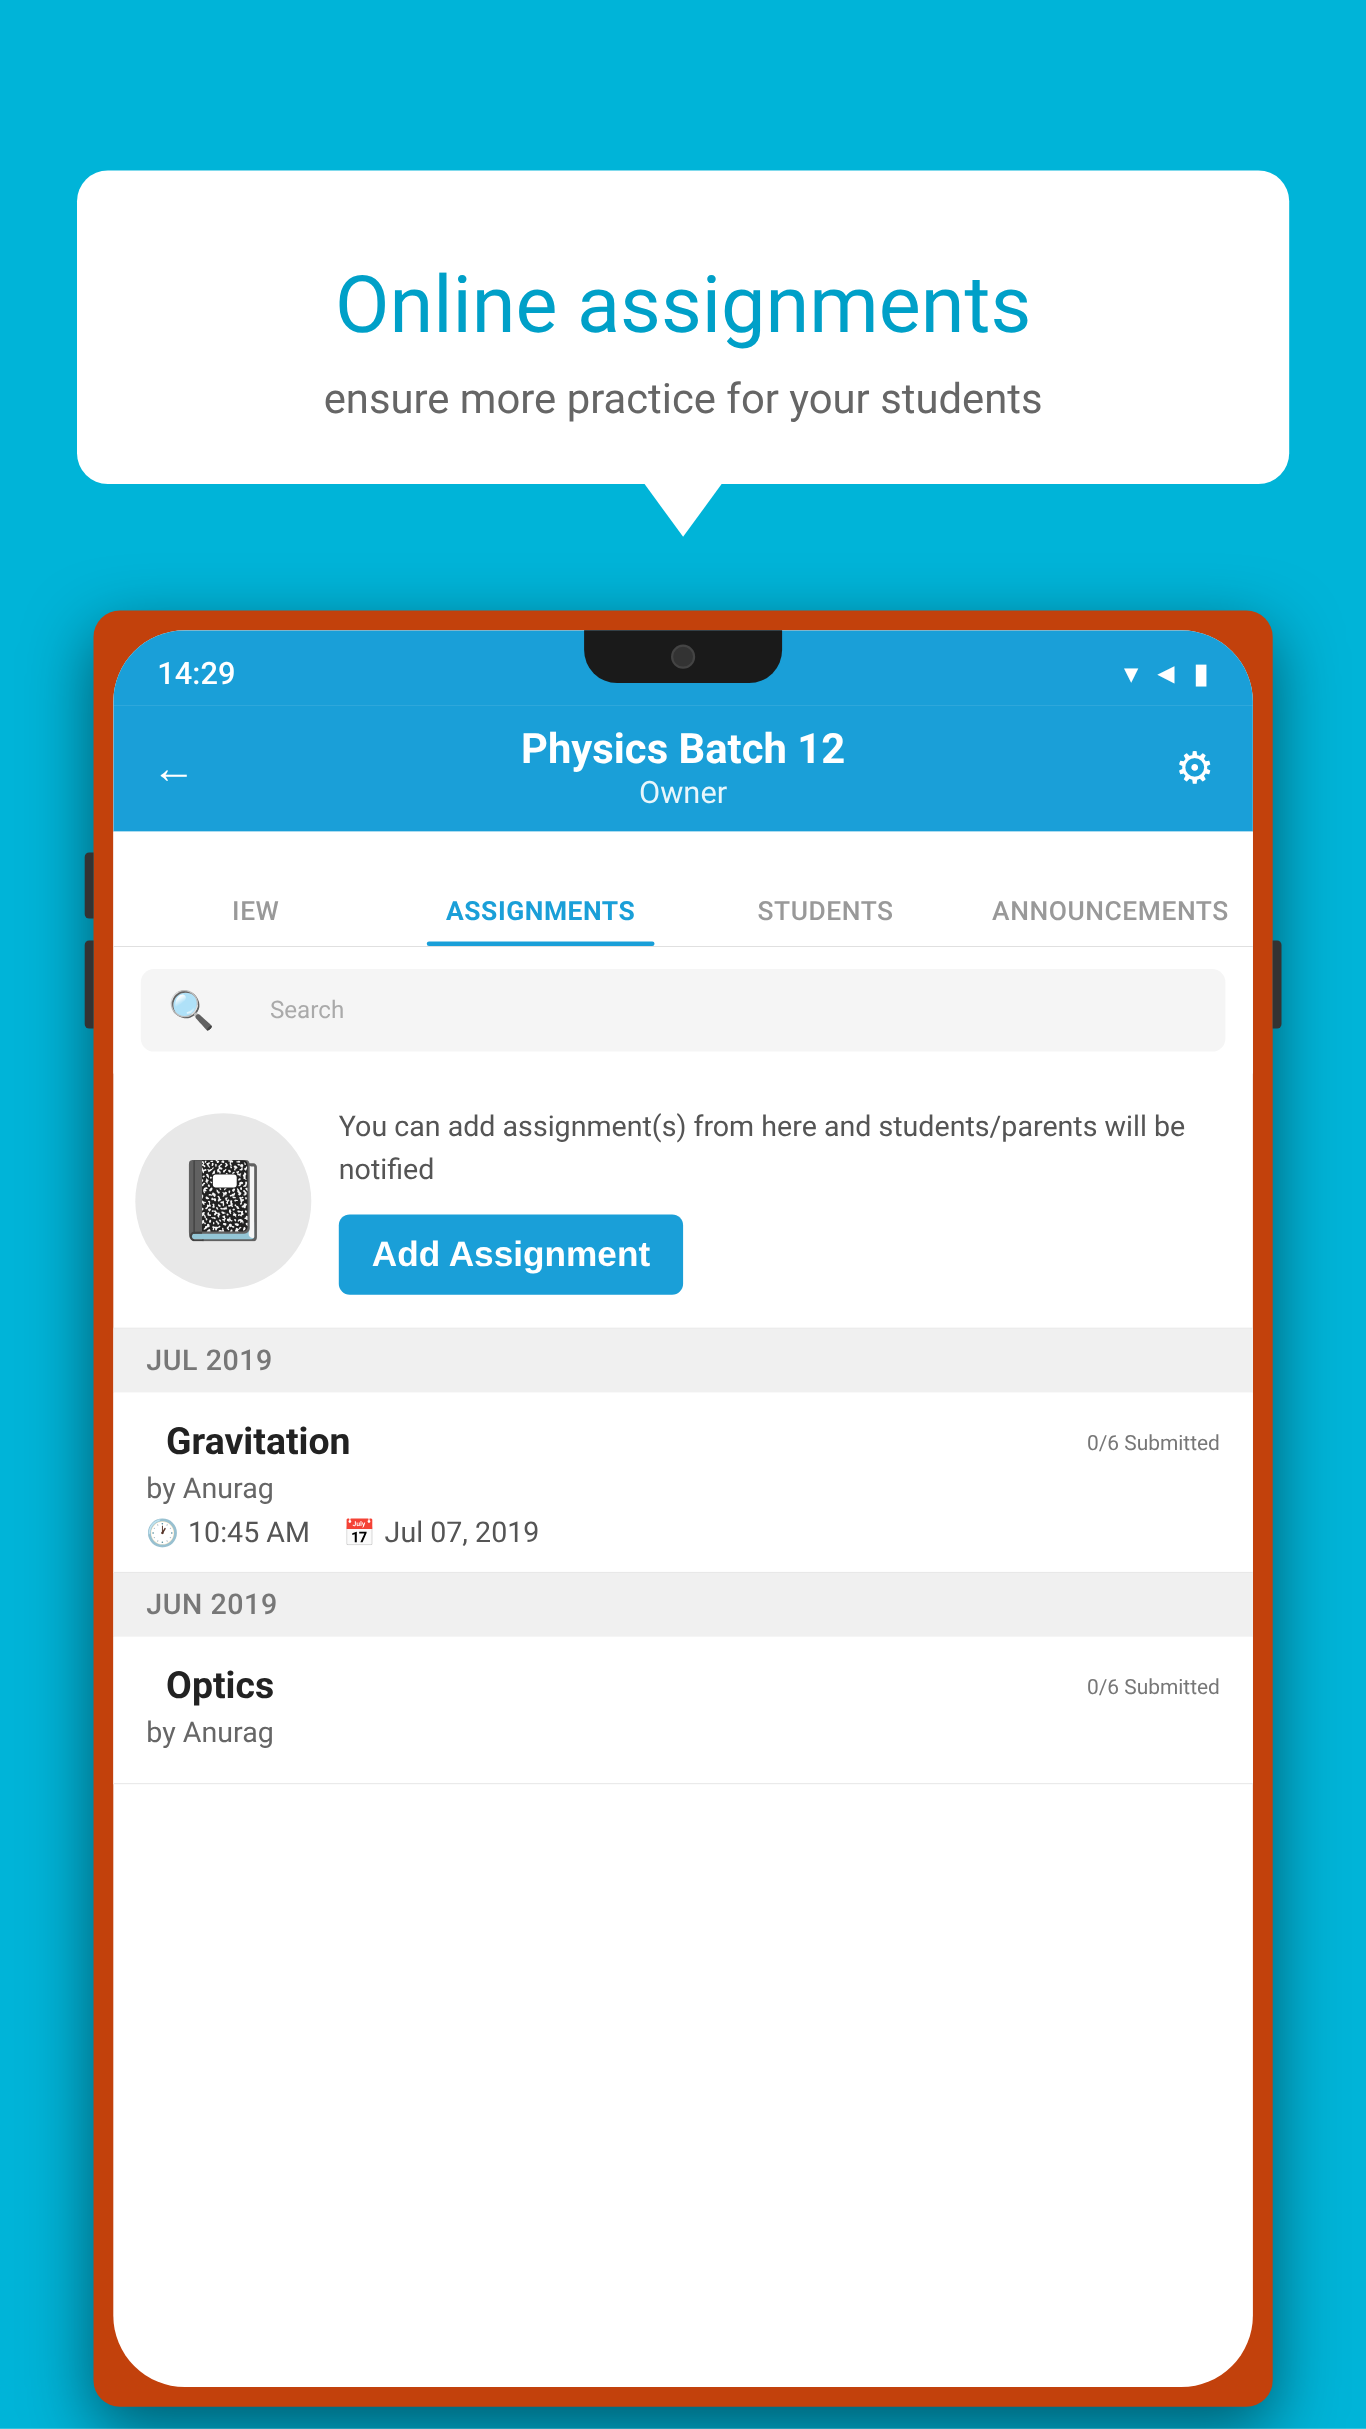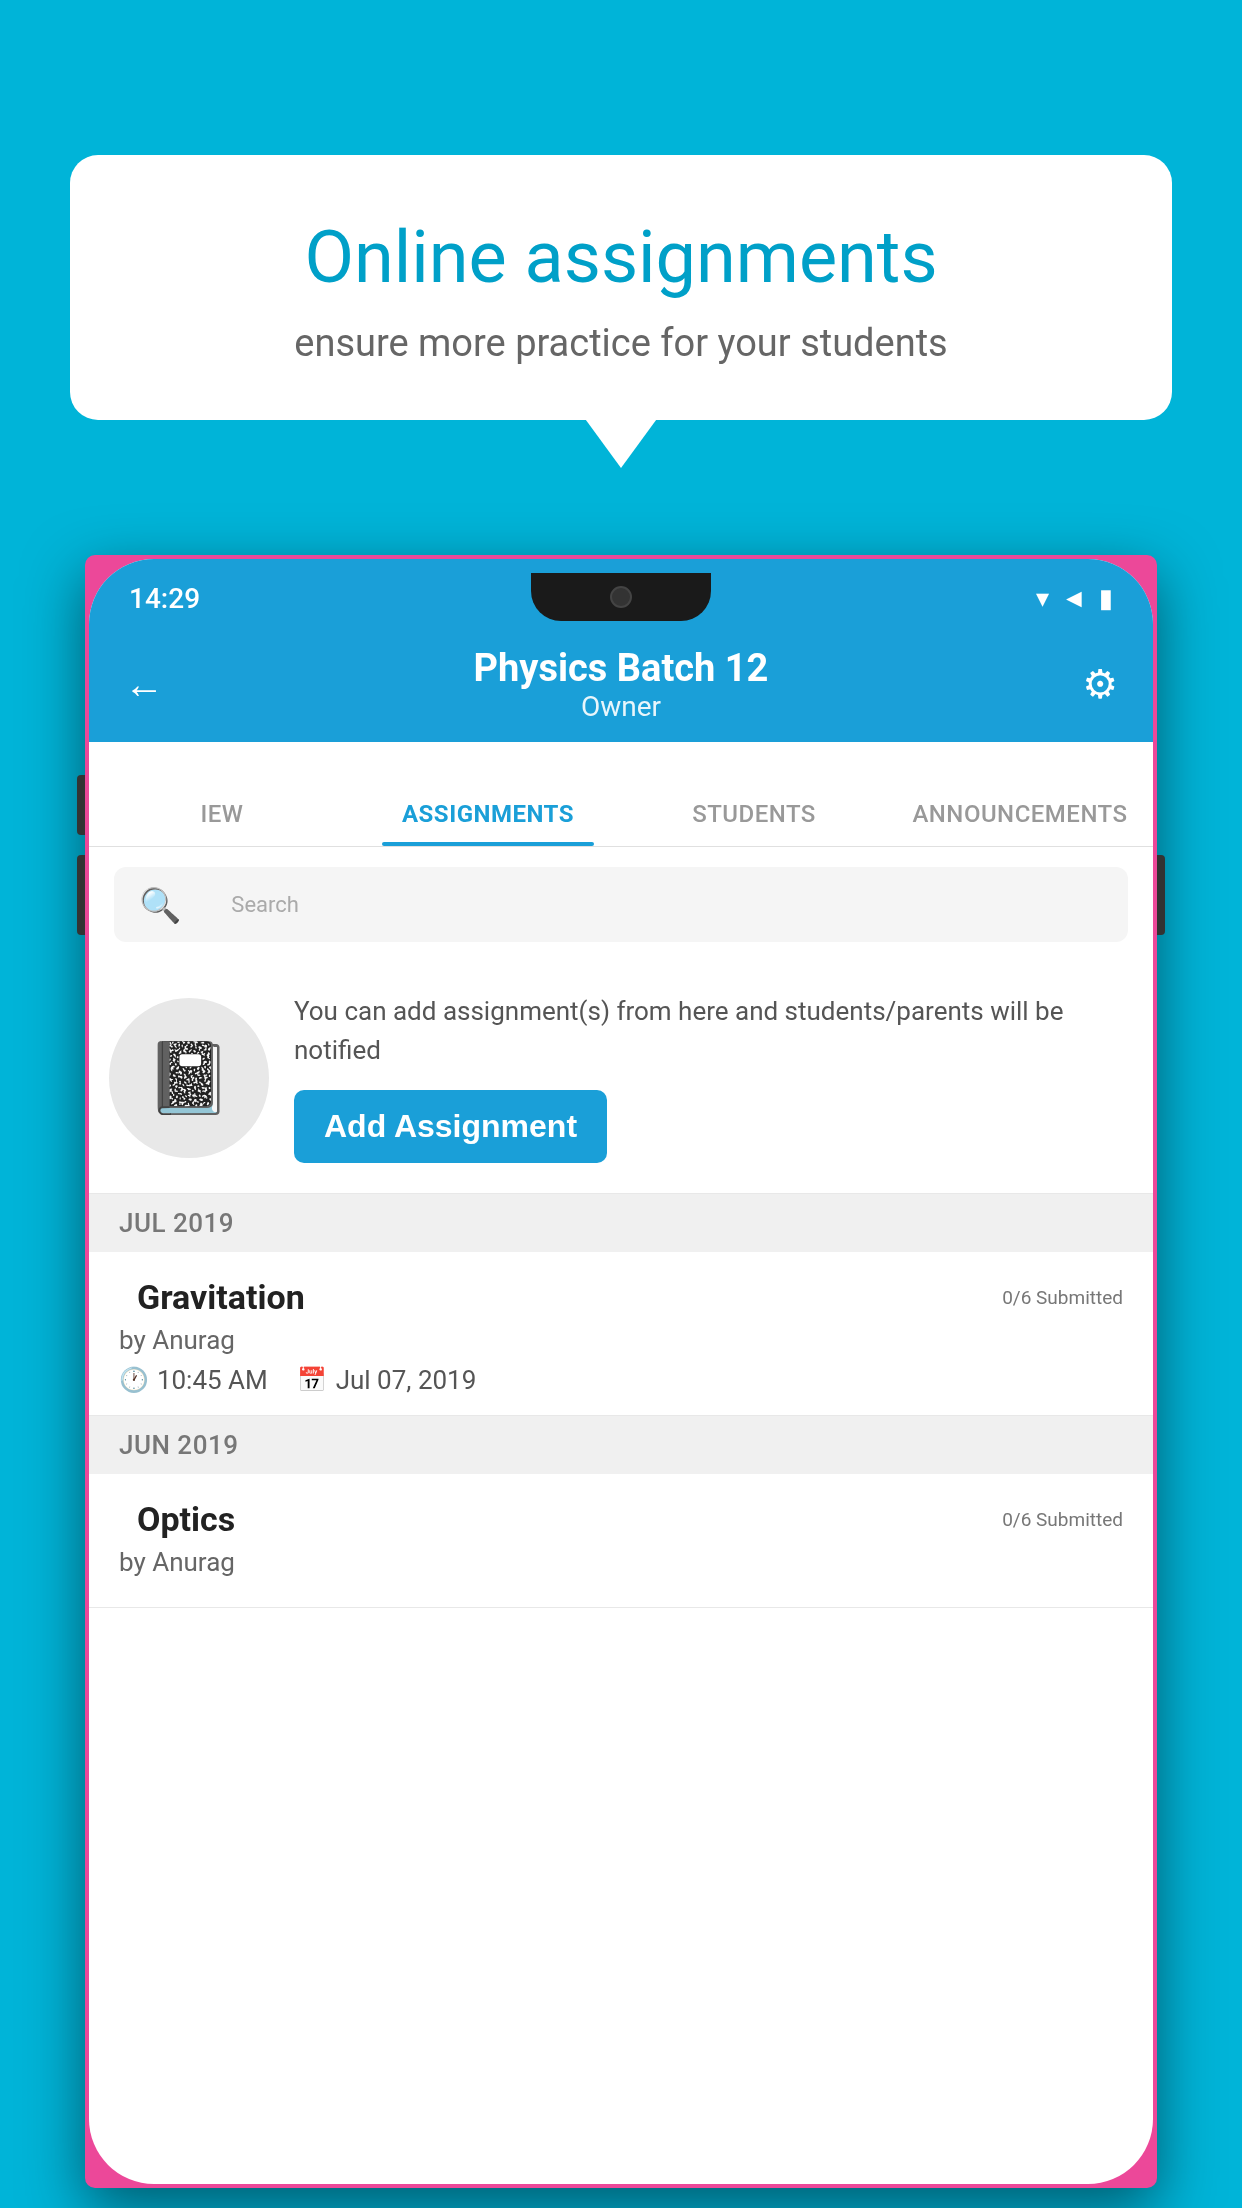"Online assignments" .speech-bubble { padding: 60px 80px 55px 80px -> 80px 80px 55px 80px }
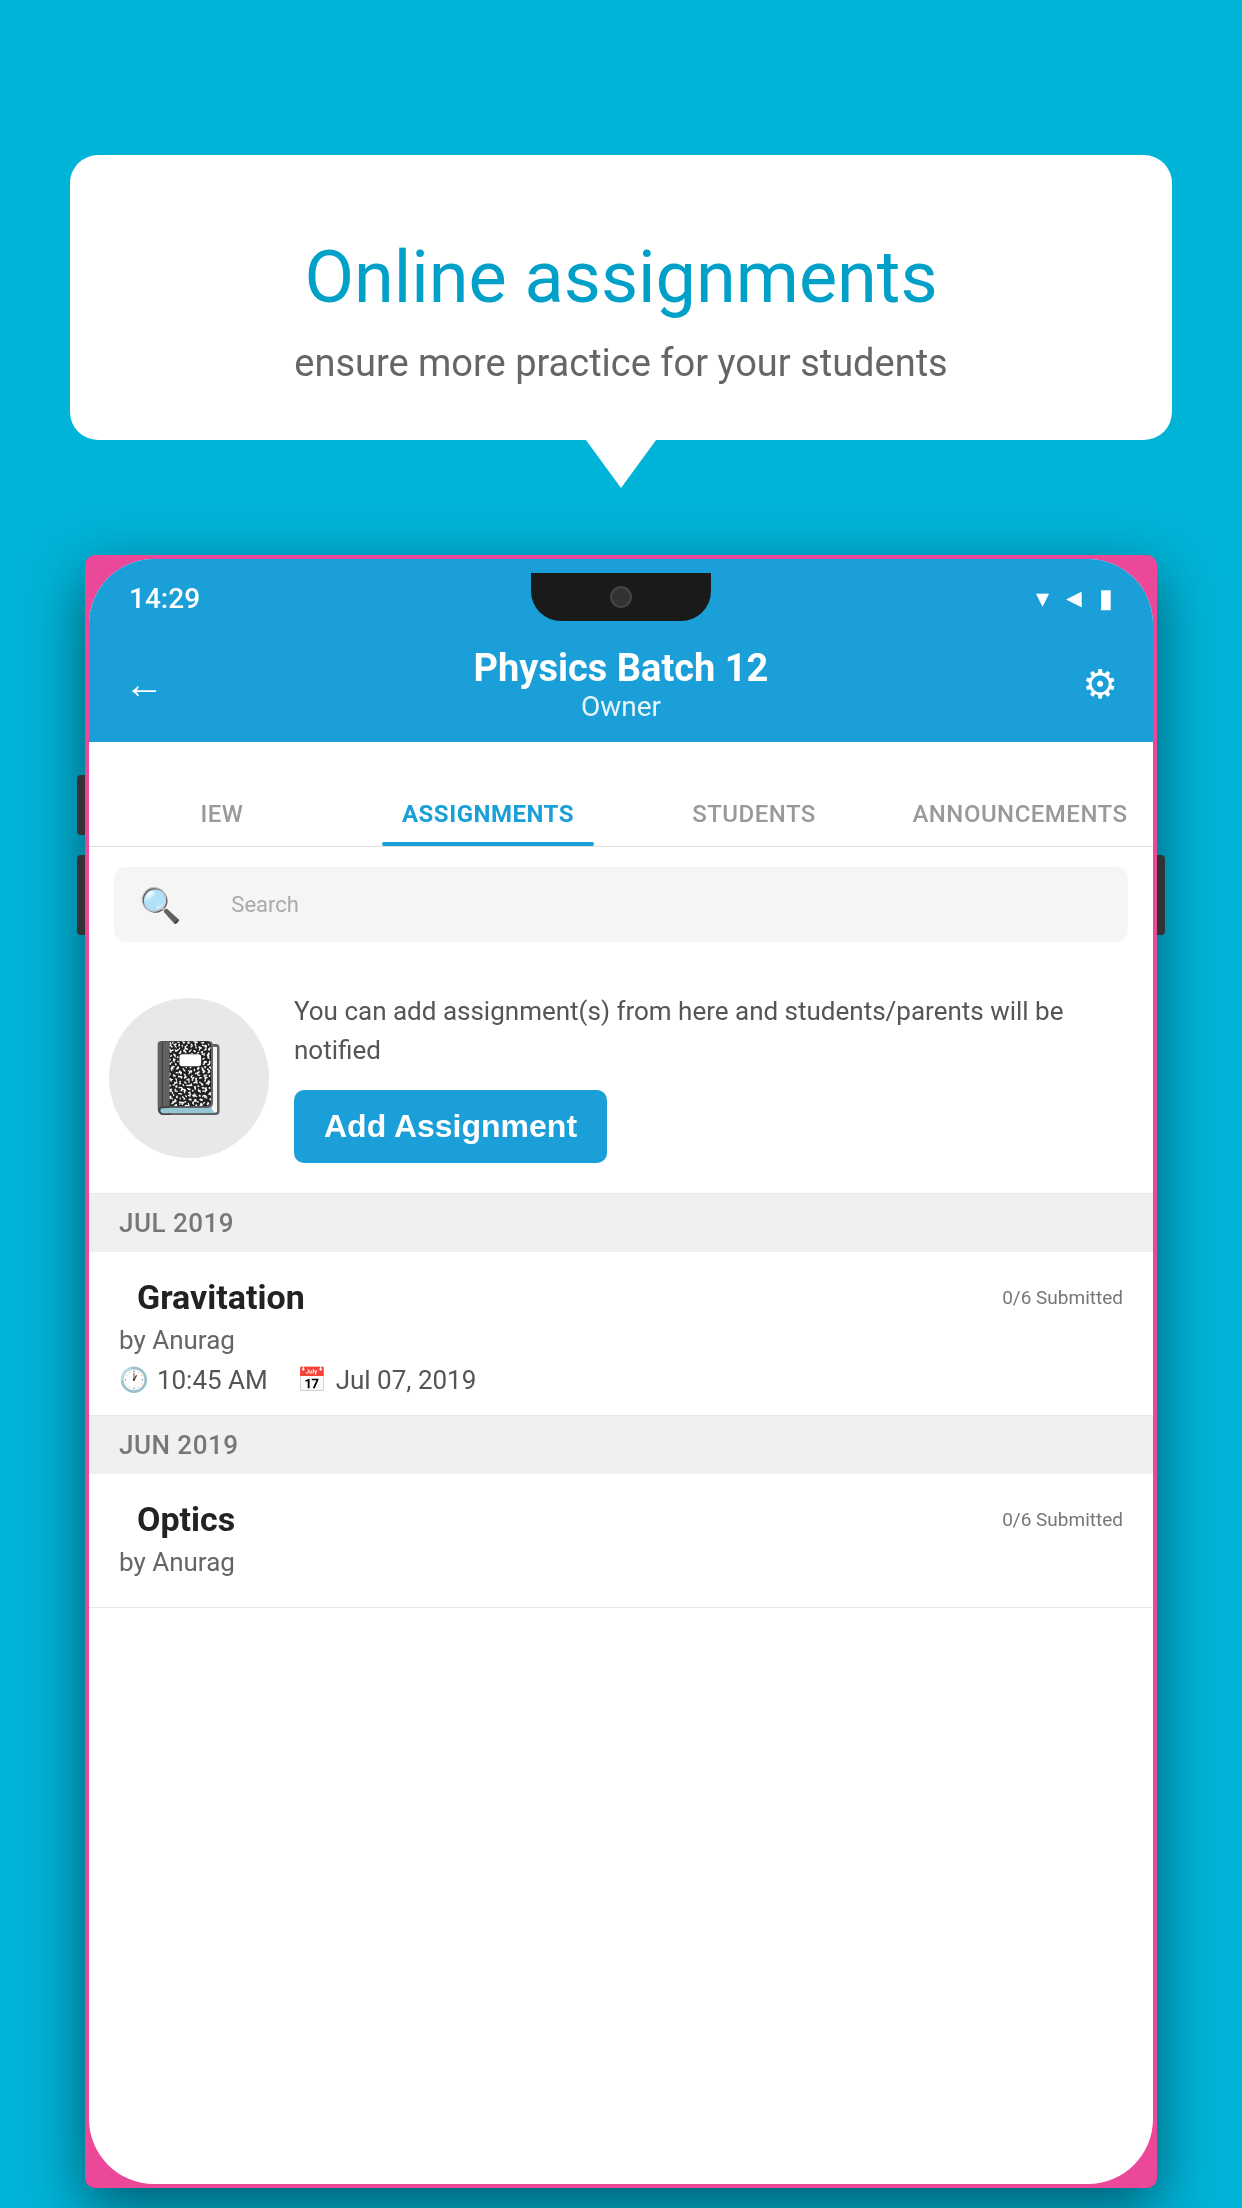"14:29" .phone-outer { background: #ec4899 -> #c2410c; border-radius: 10px -> 24px; padding: 4px -> 18px }
